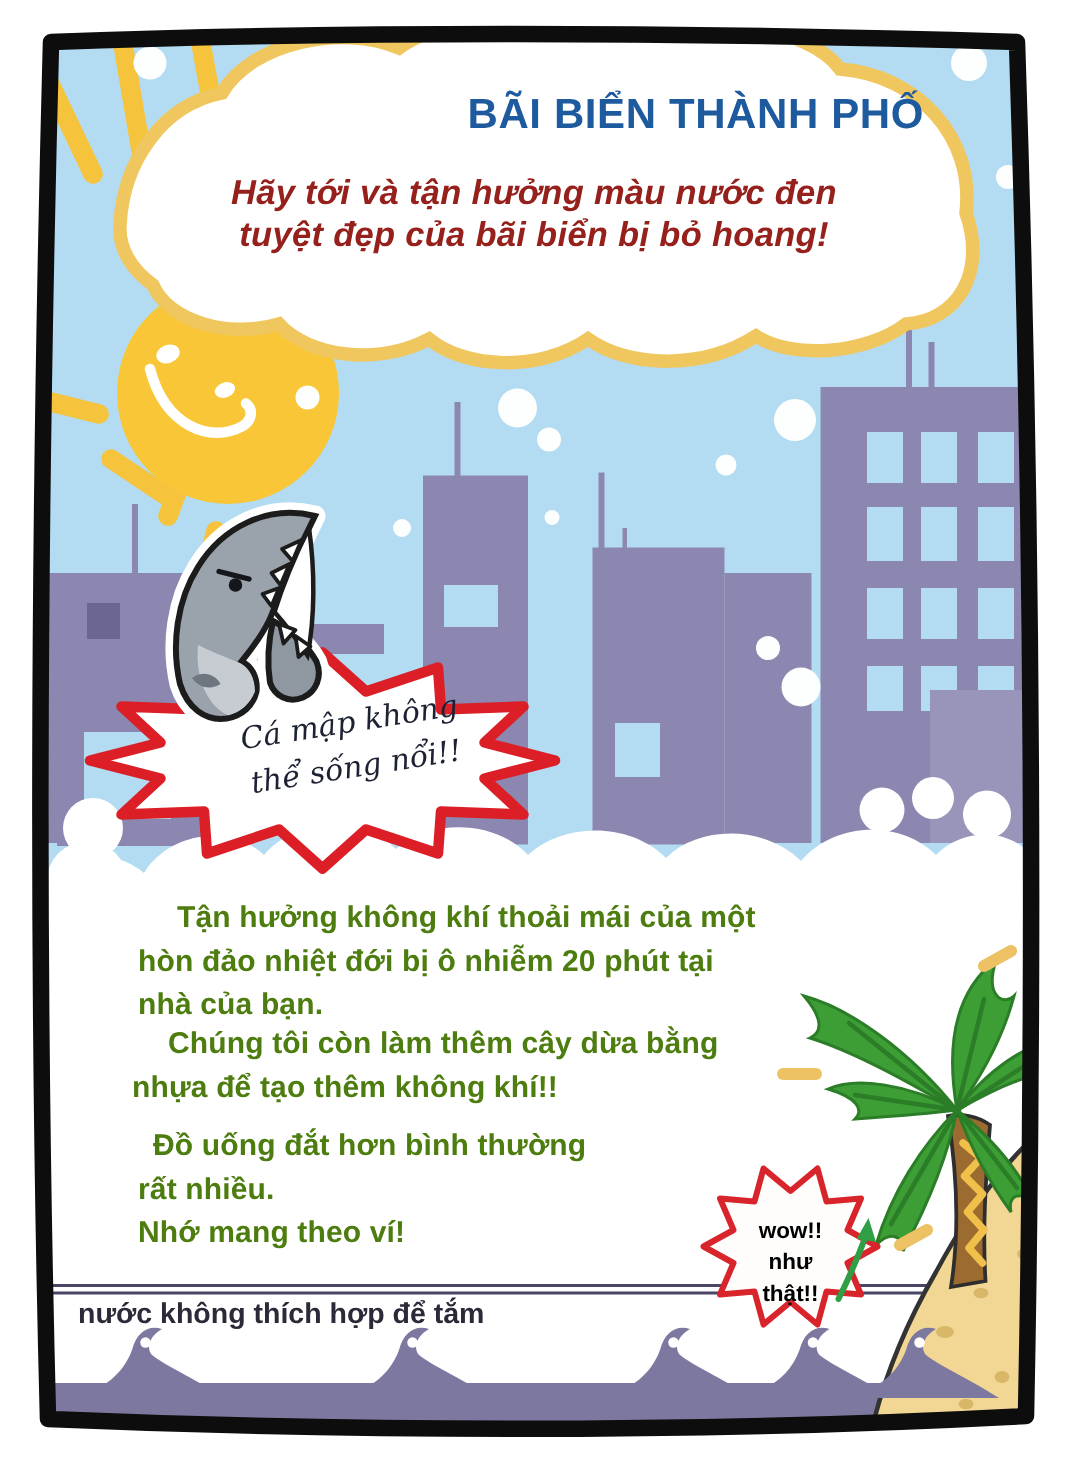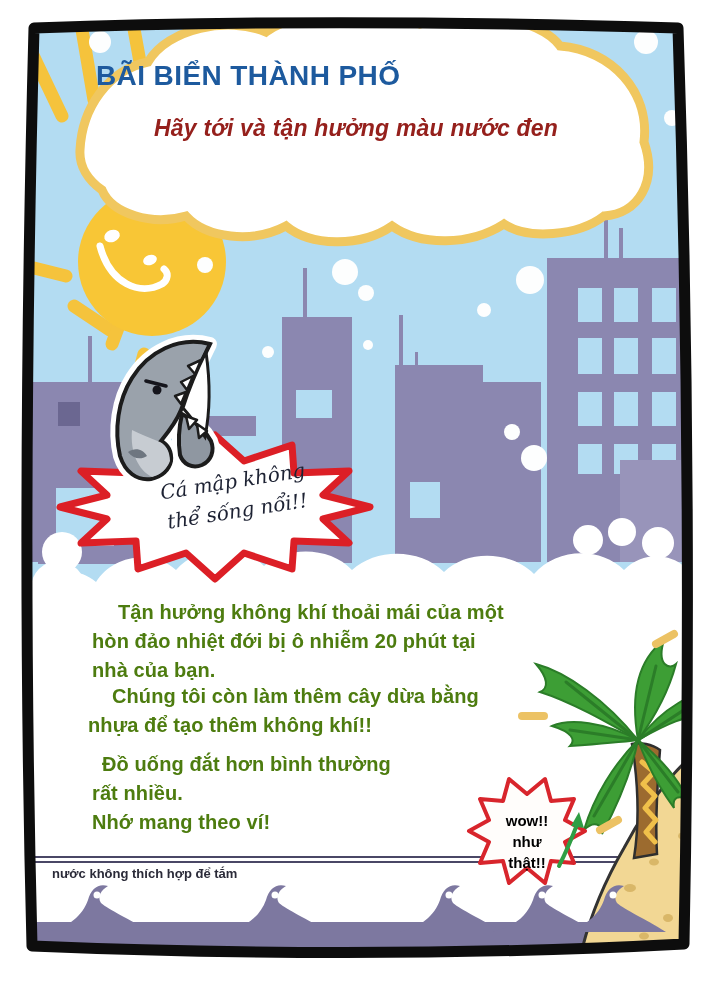"BÃI BIỂN THÀNH PHỐ" .title { text-align: left -> right }
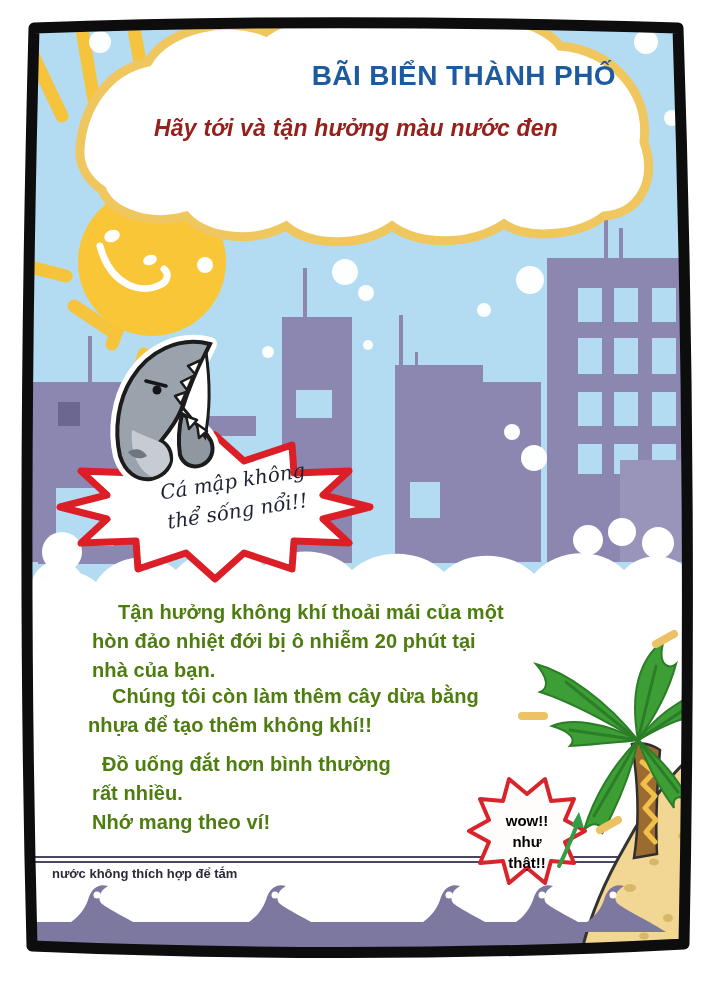"tuyệt đẹp của bãi biển" div.txt { html: none -> <div>tuyệt đẹp của bãi biển bị bỏ hoang!</div> }
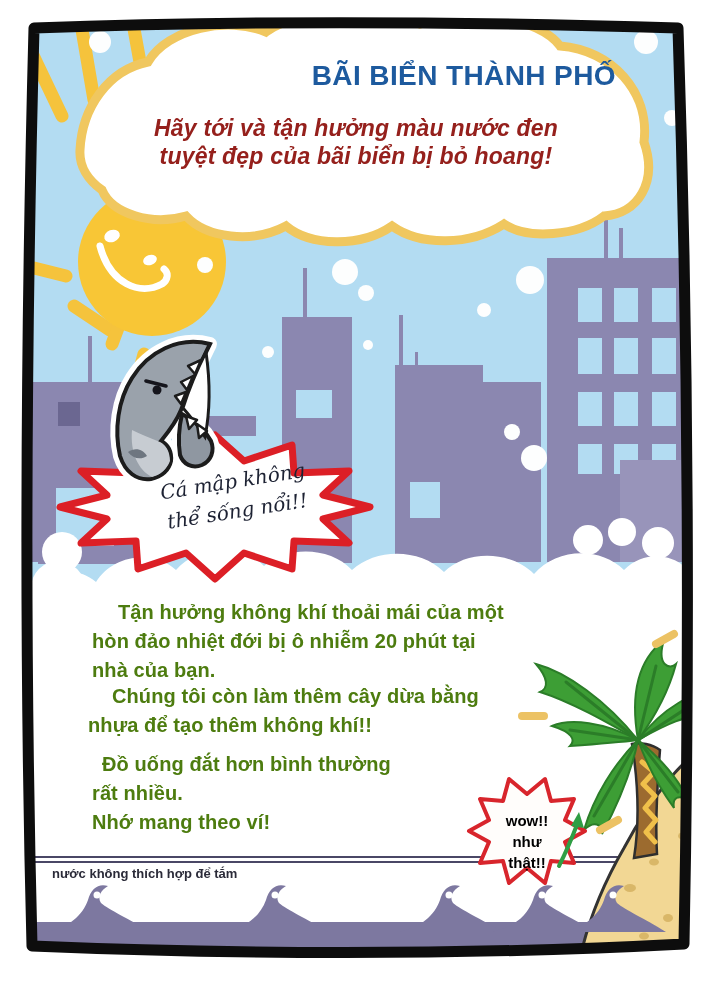"nước không thích hợp để" .footnote { font-size: 13px -> 19px }
